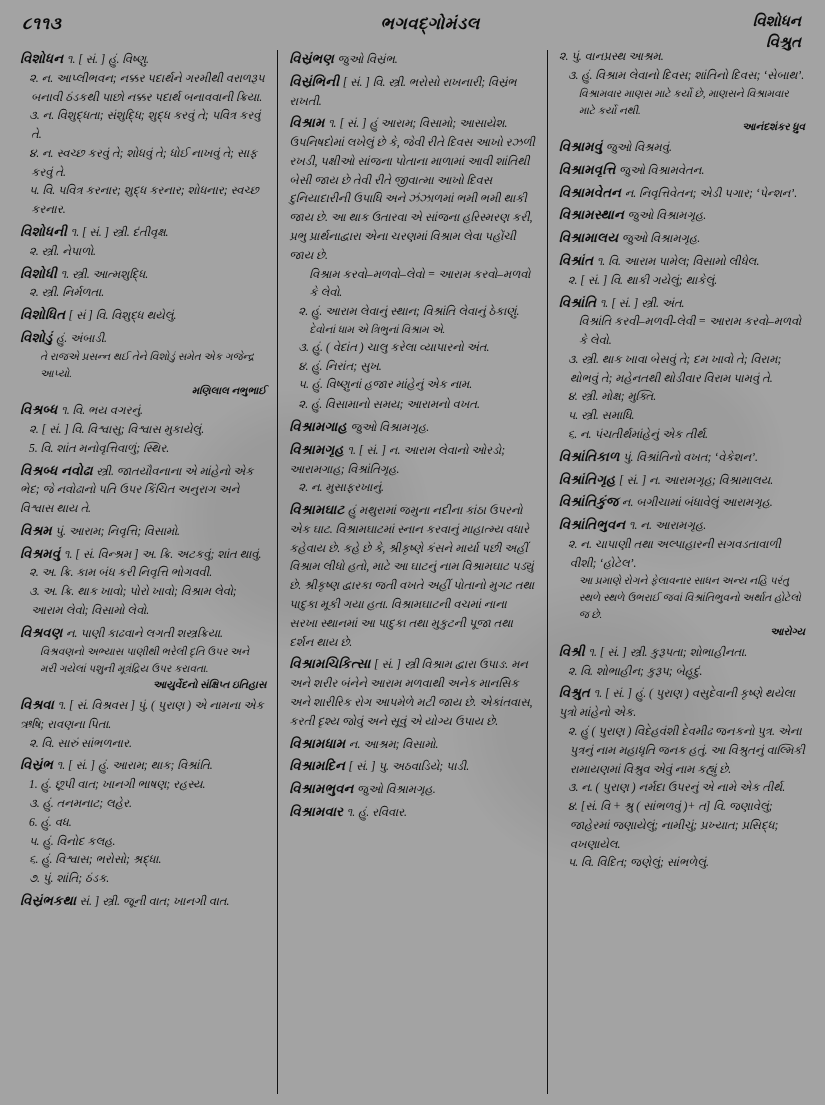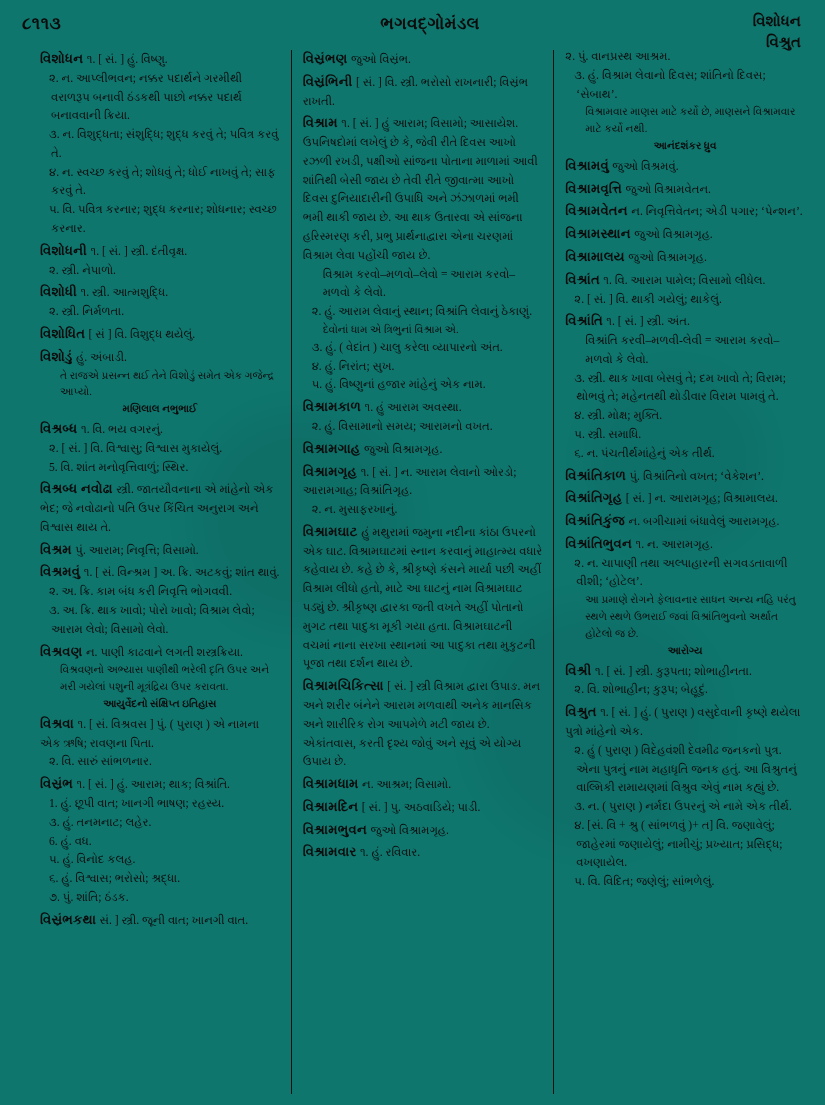"૮૧૧૩" .page { background: #0f766e -> #a3a3a3; font-style: none -> italic }
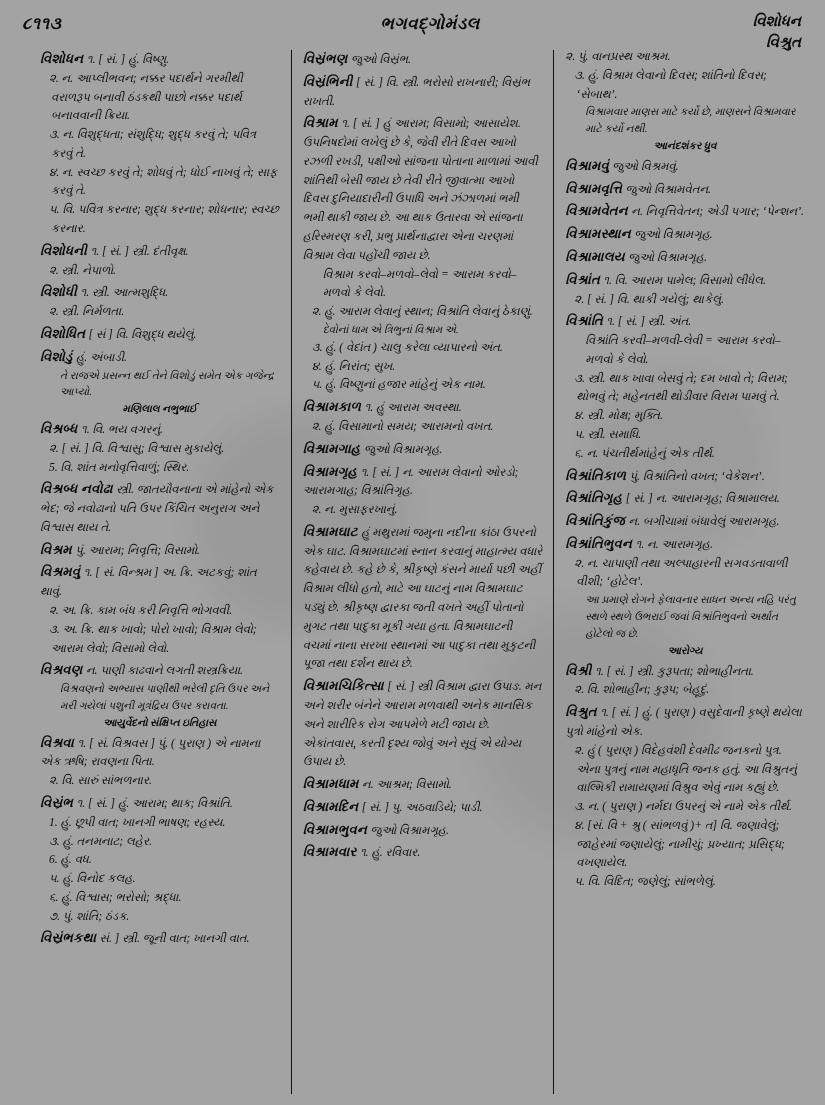"વિશોધન ૧. [ સં. ]" .columns { margin-left: 20px -> none }
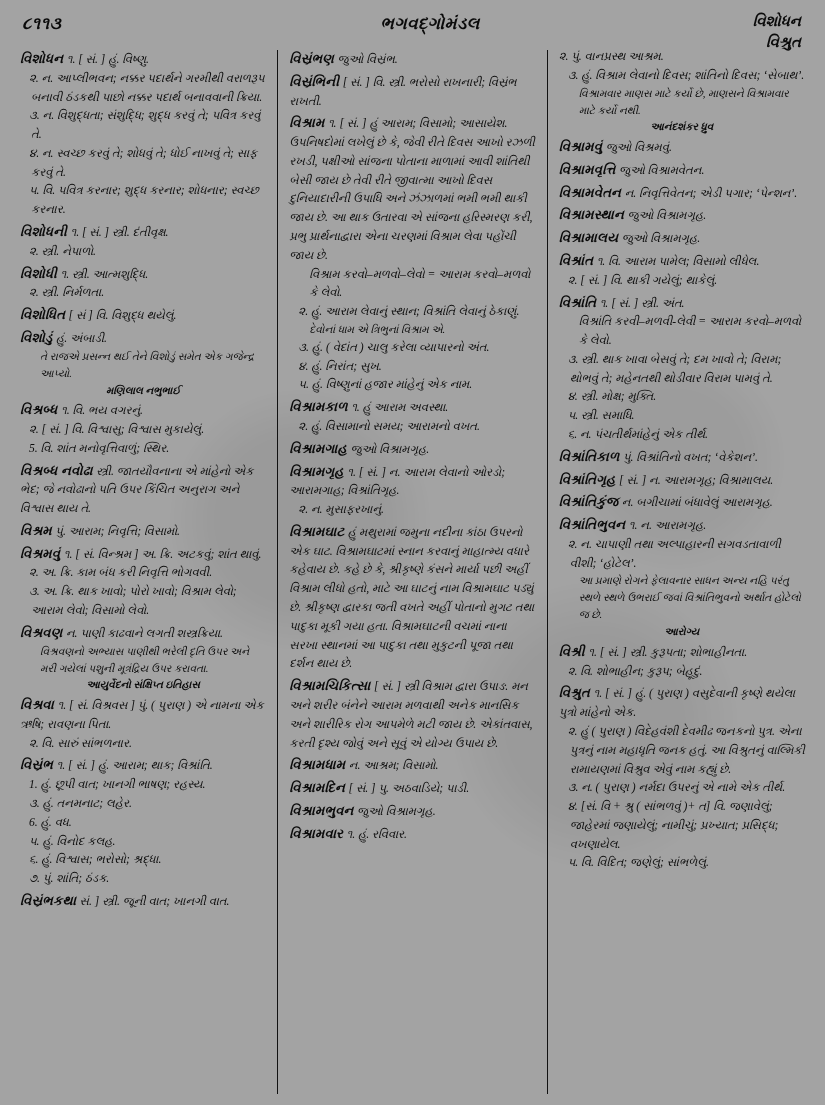"આનંદશંકર ધ્રુવ" .src-line { text-align: center -> right }
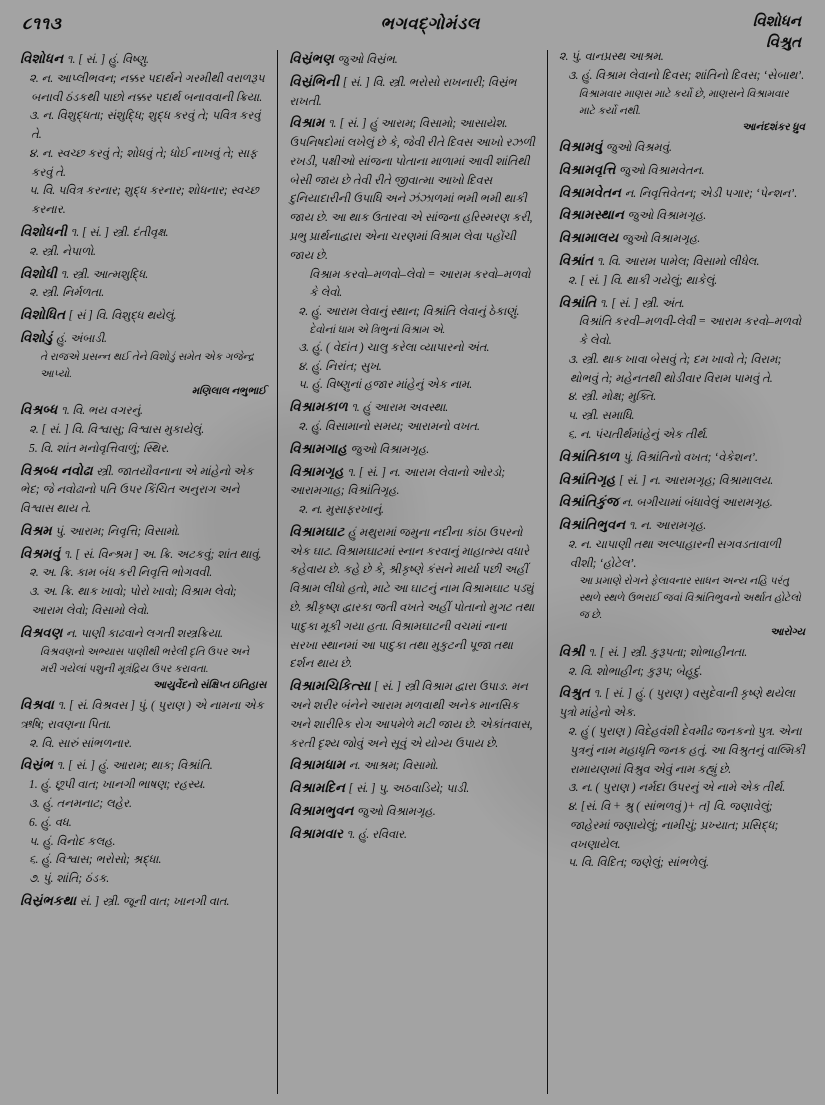"વિશ્રામકાળ ૧. હું આરામ અવસ્થા." p.cont { html: <p><span>વિશ્રામકાળ </span>૧. હું આરામ અવસ્થા.</p> -> none }
